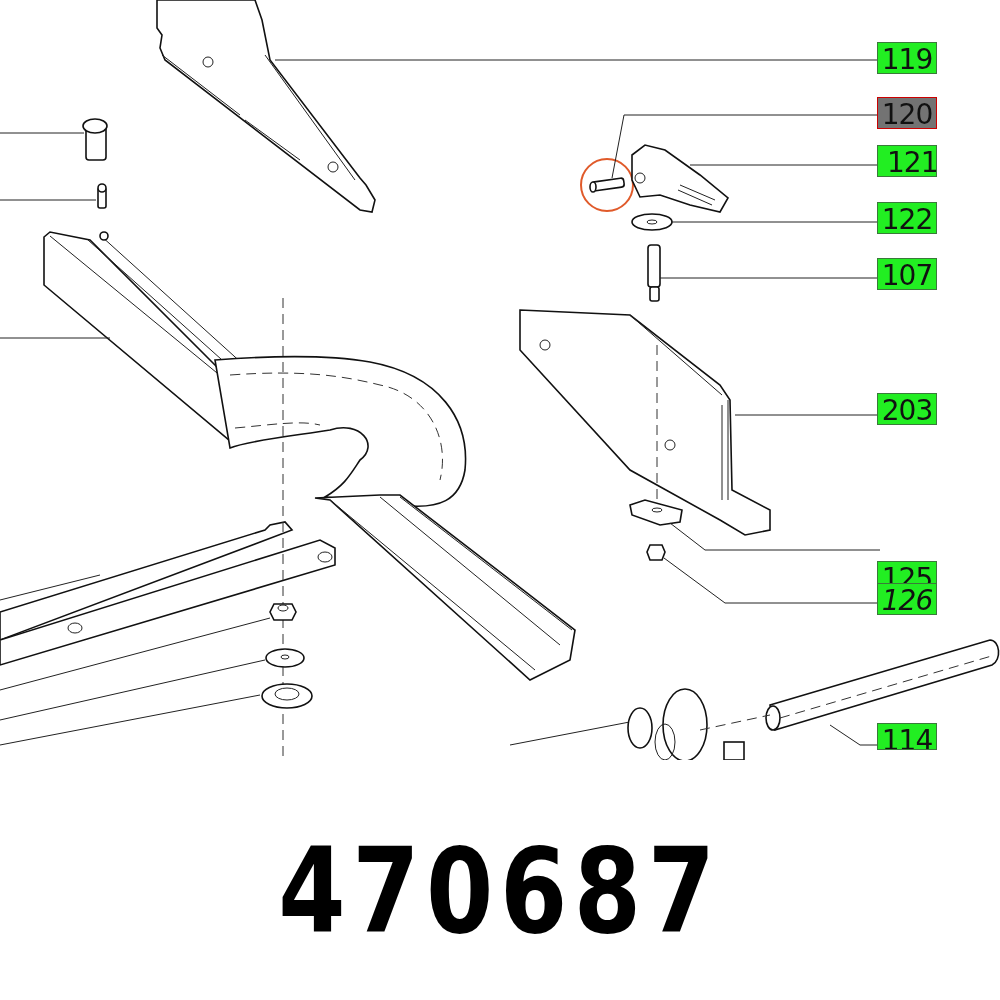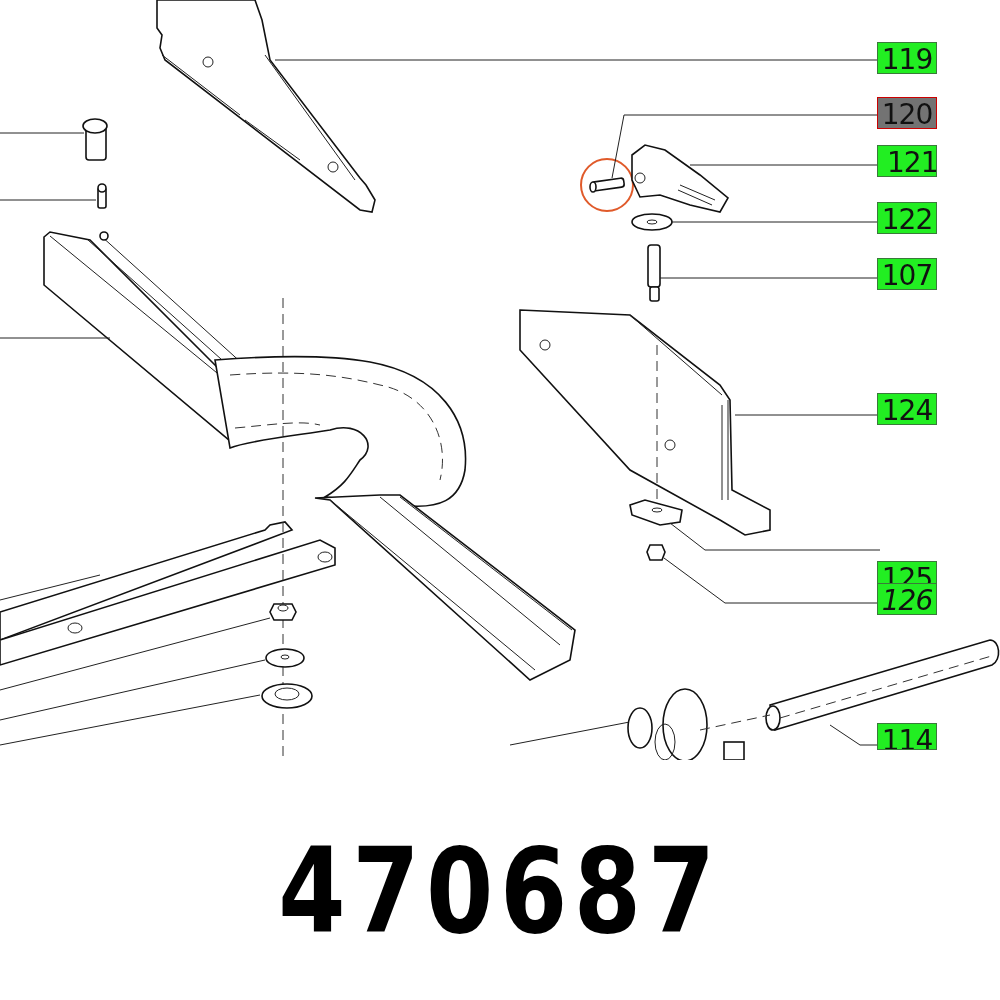"124" div.callout { text: 124 -> 203 }
